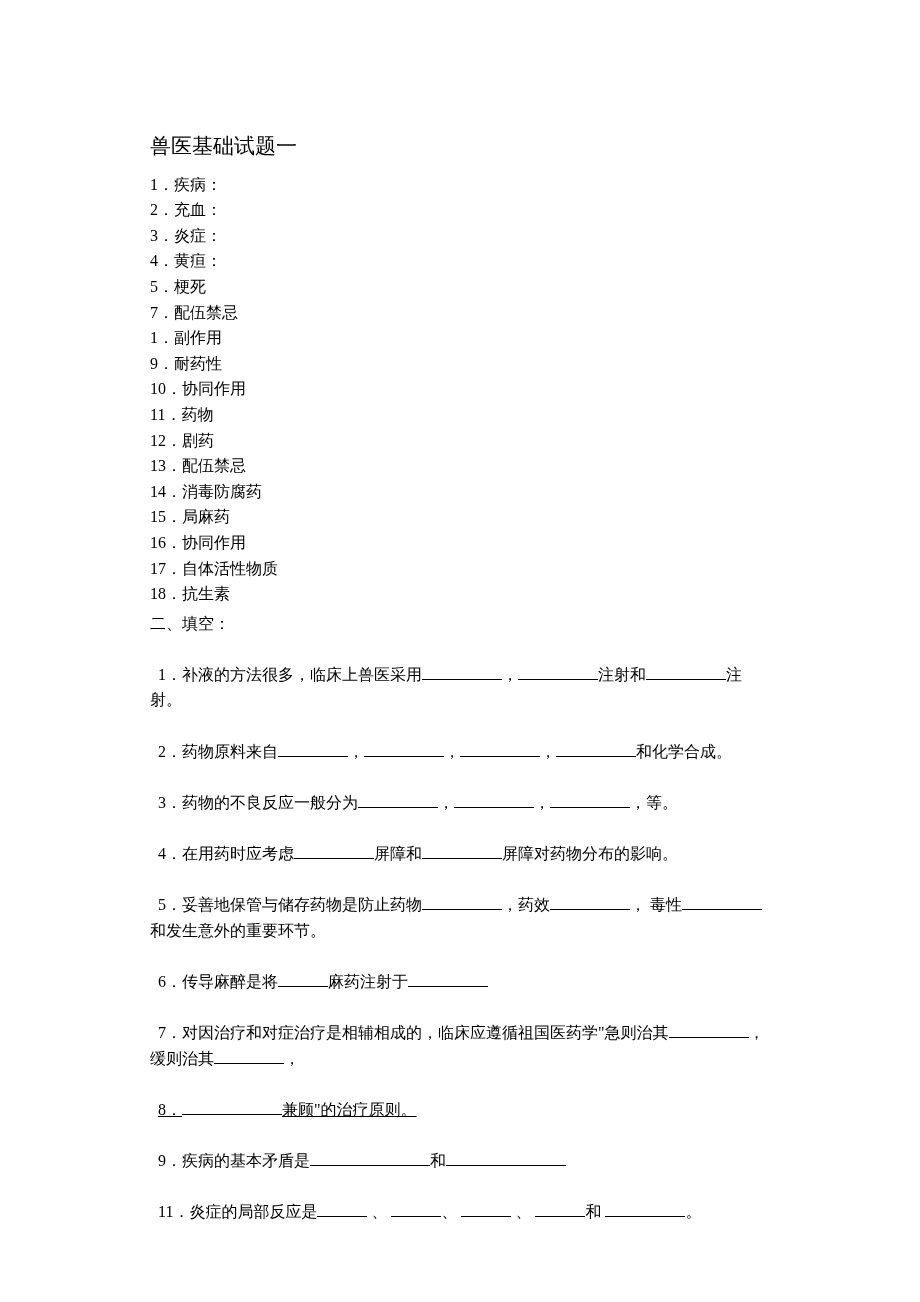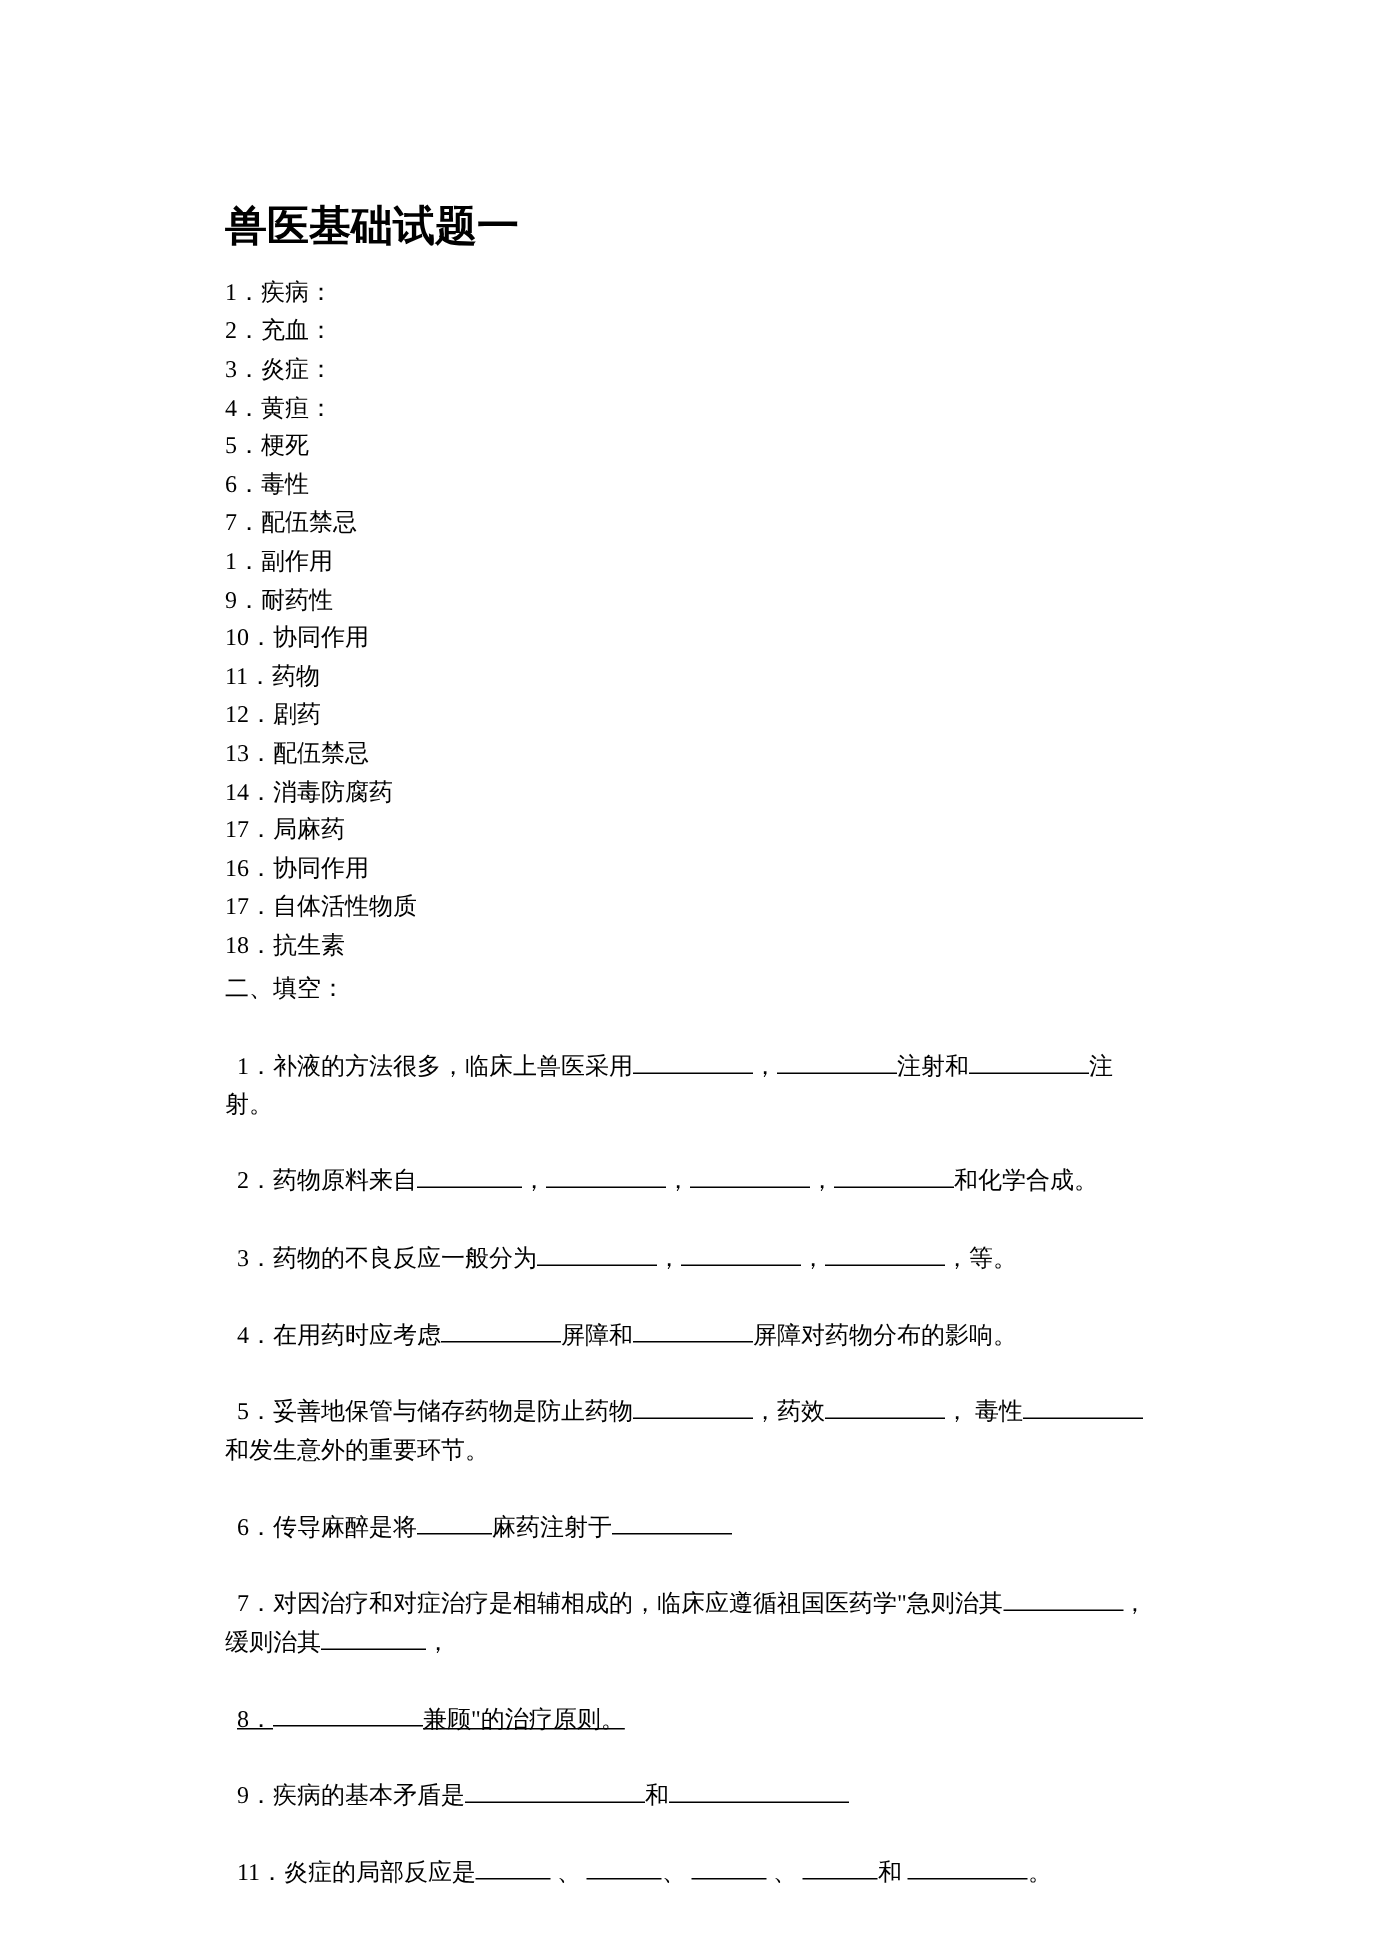"兽医基础试题一" .title { font-size: 28px -> 21px; font-weight: bold -> normal }
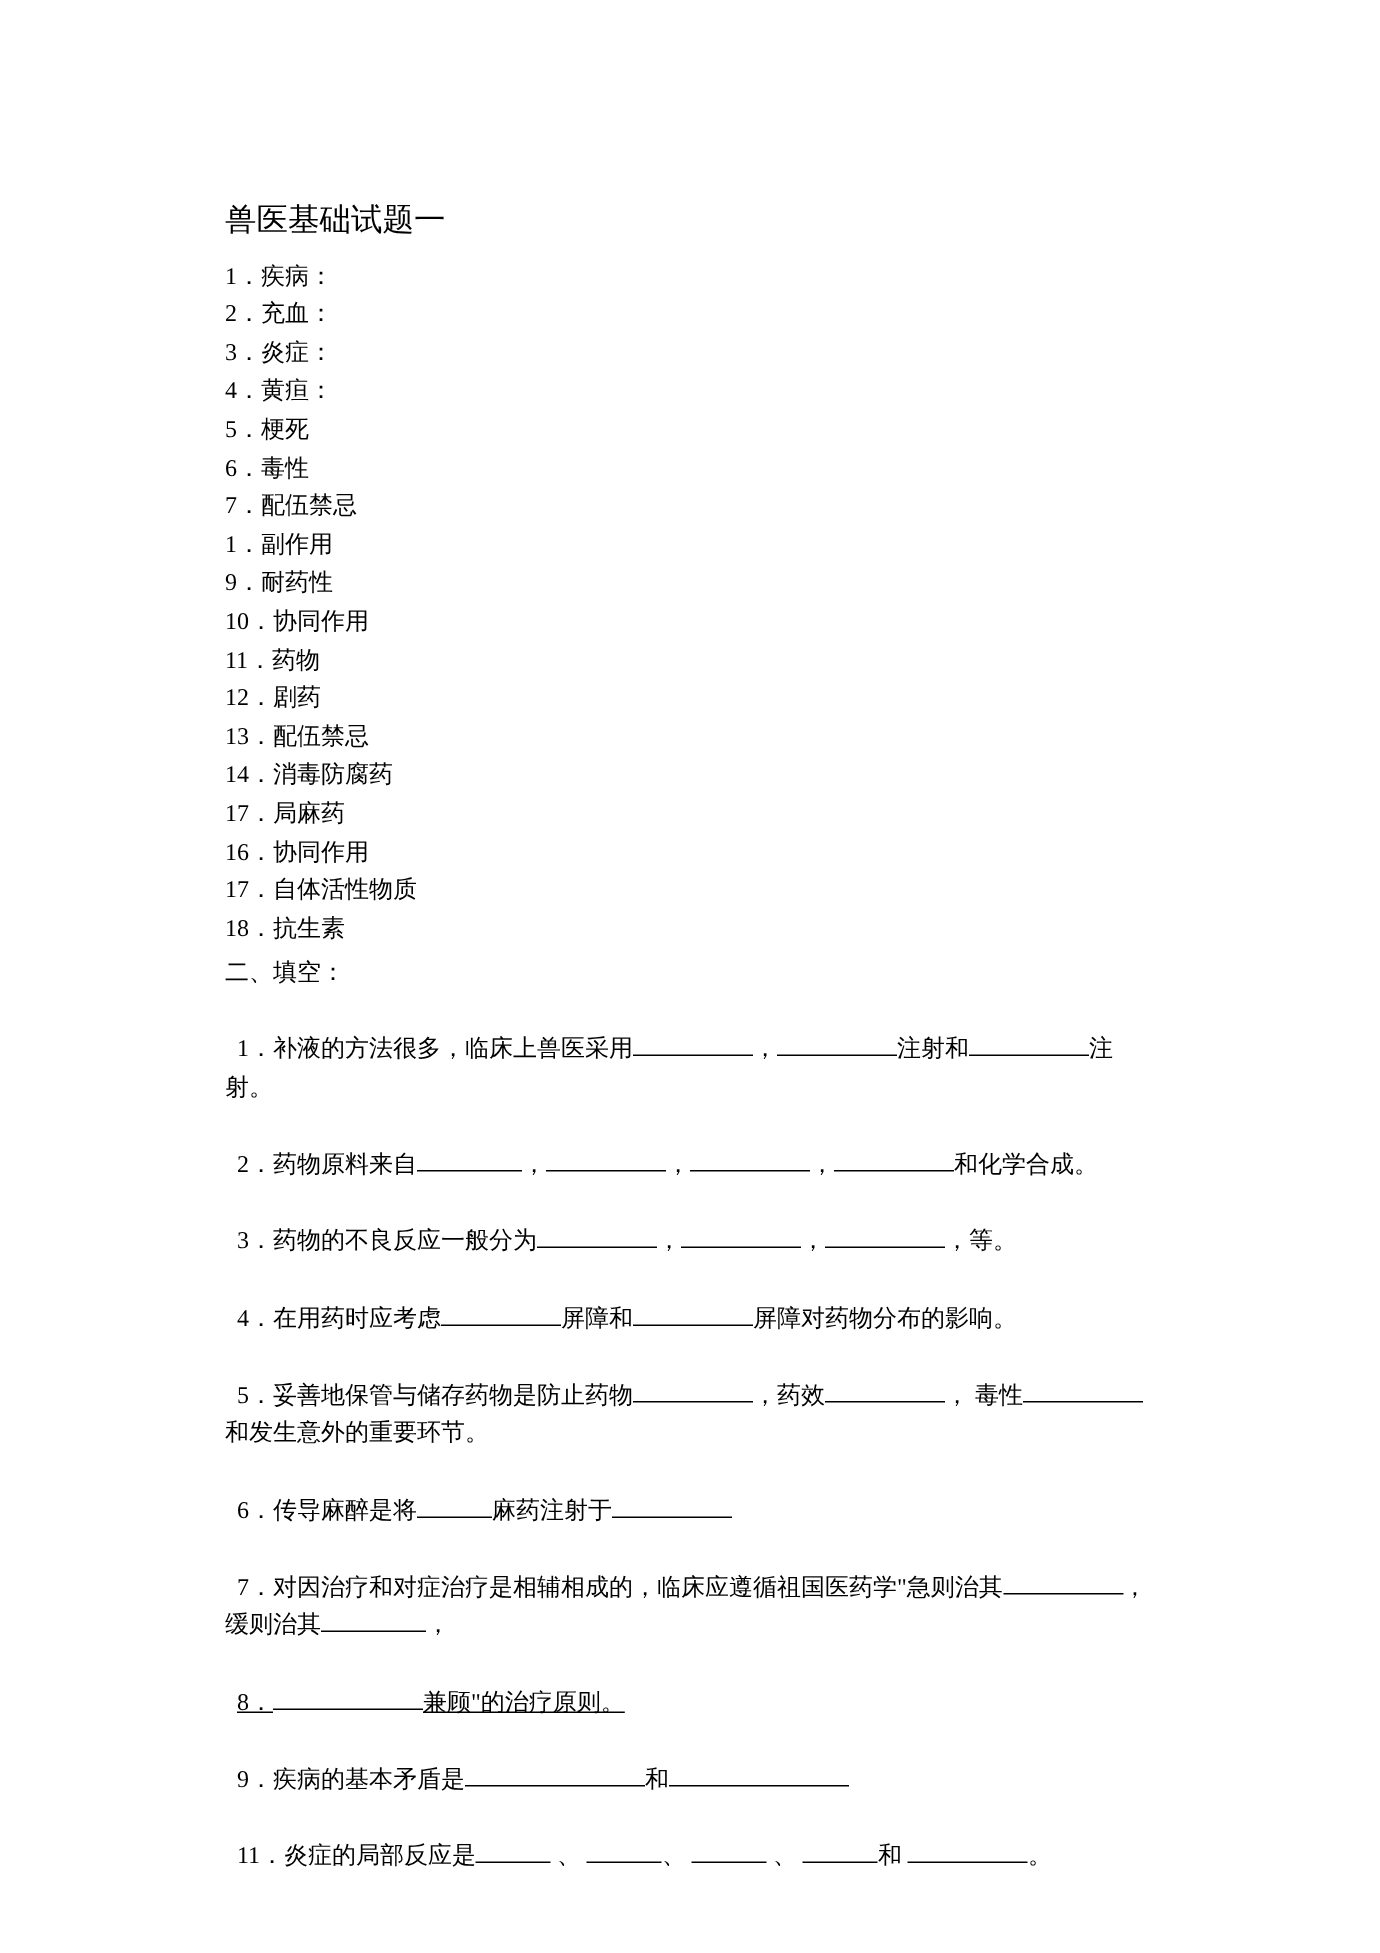"6．毒性" div.line { html: <div>6．毒性</div> -> none }
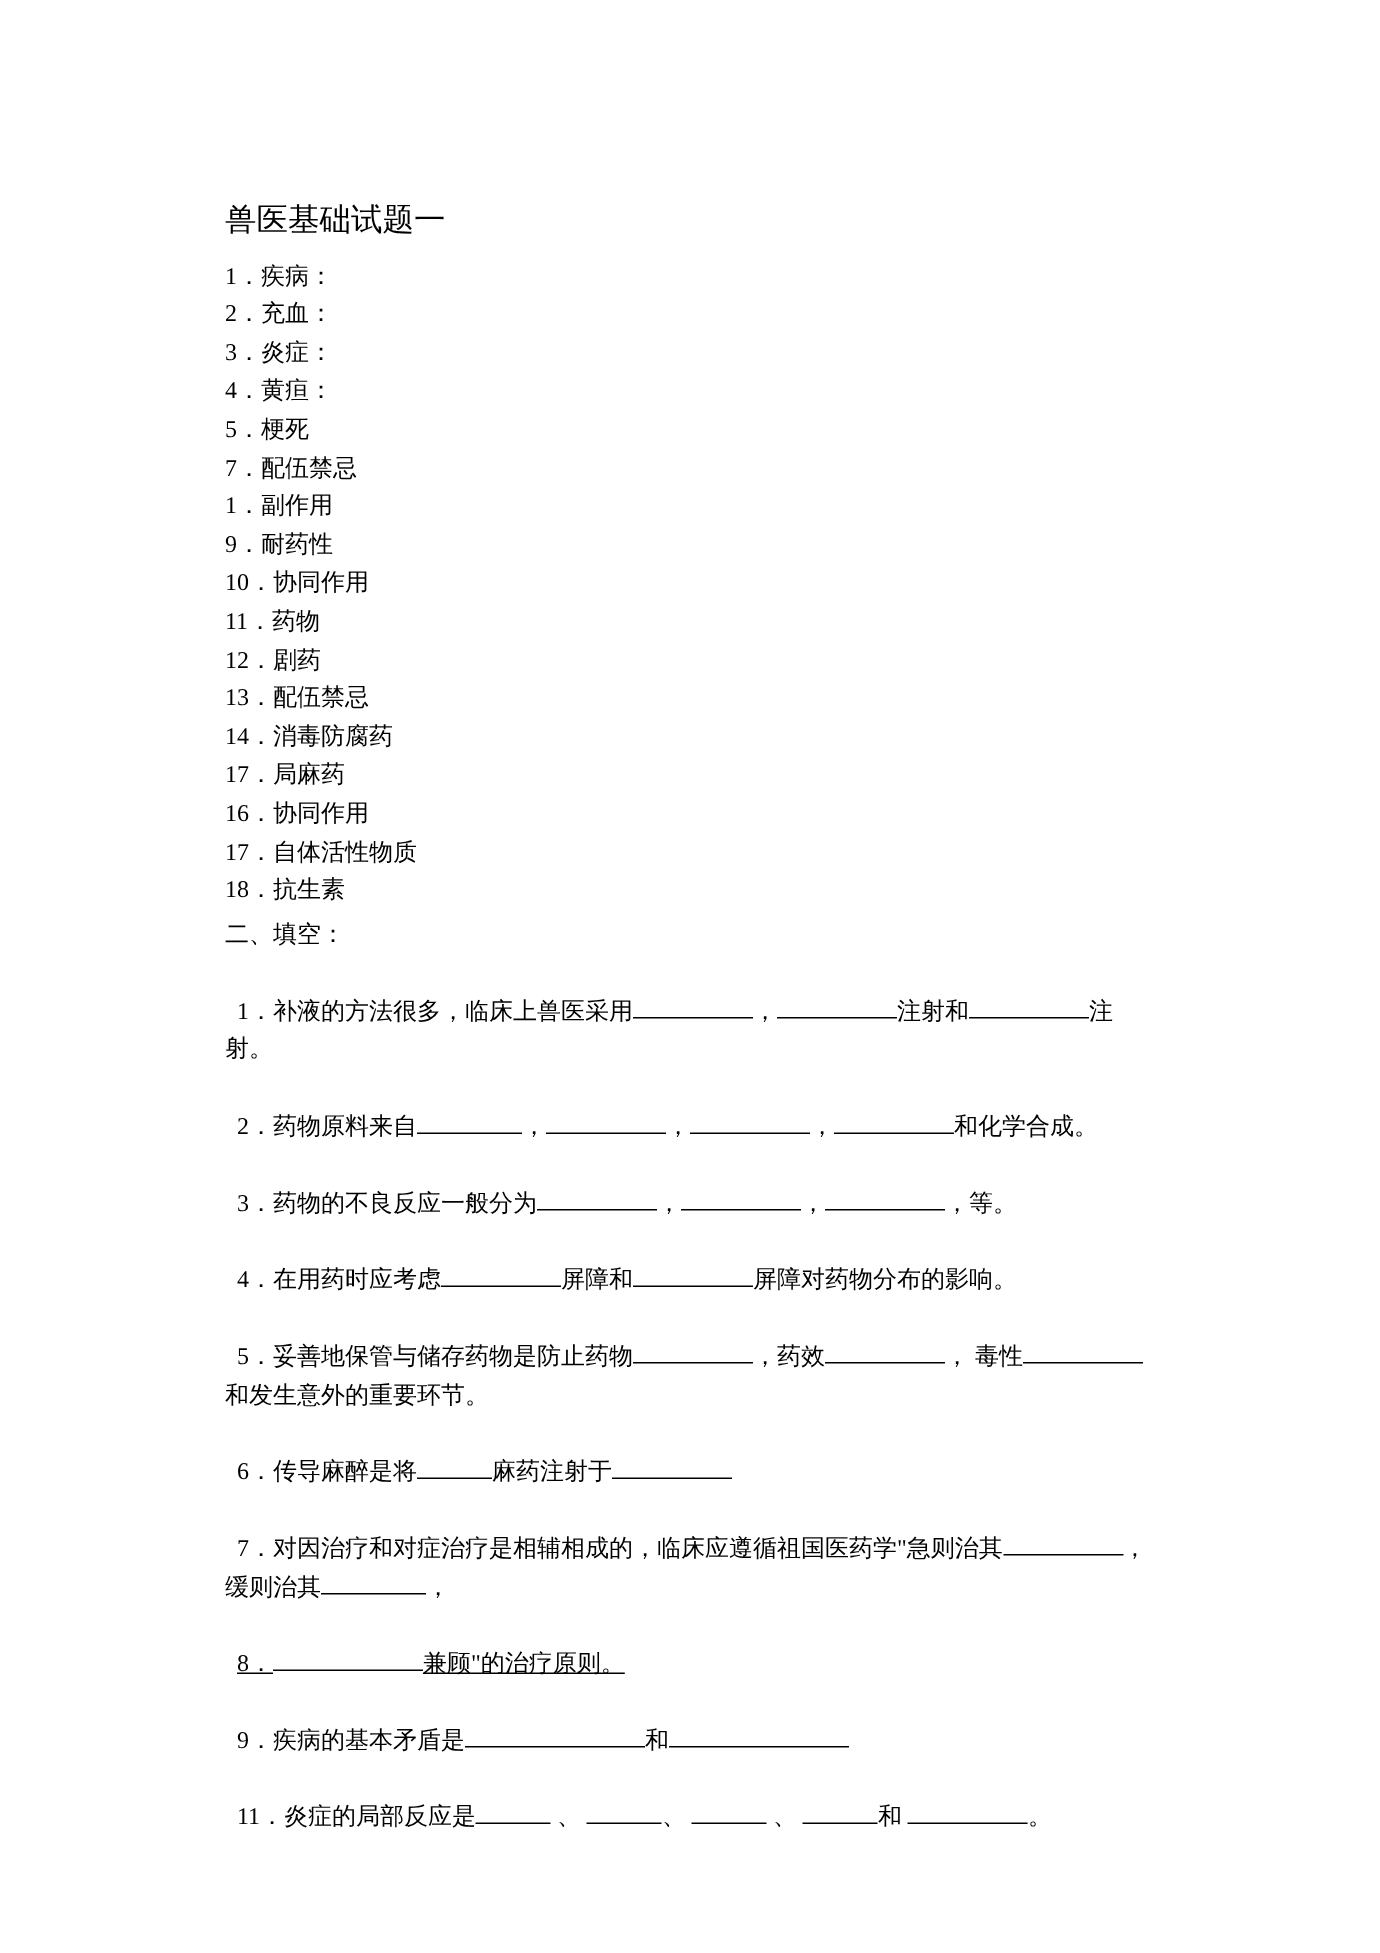"17．局麻药" div.line { text: 17 -> 15 }
